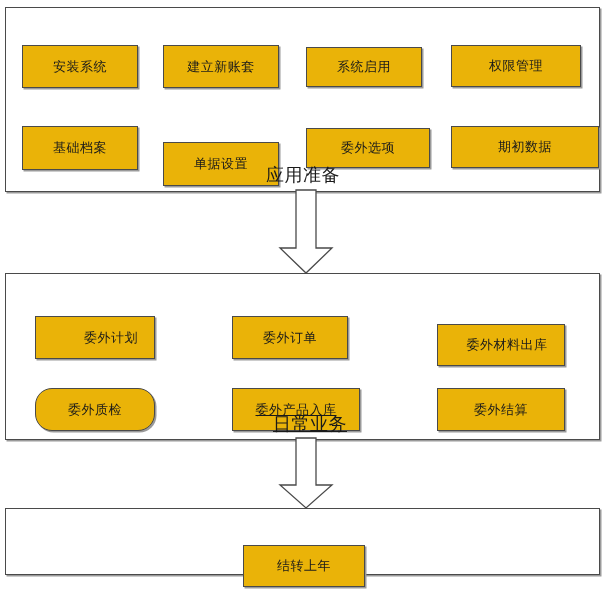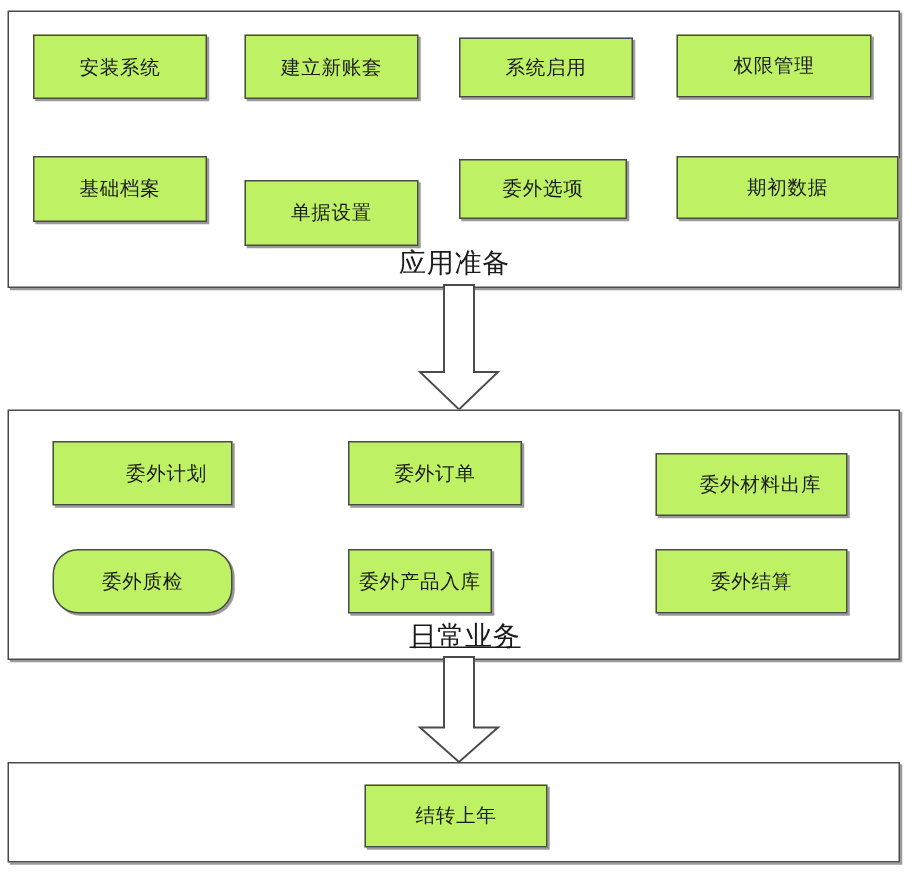"安装系统" .node { background: #bef264 -> #eab308; margin-top: none -> 22px }
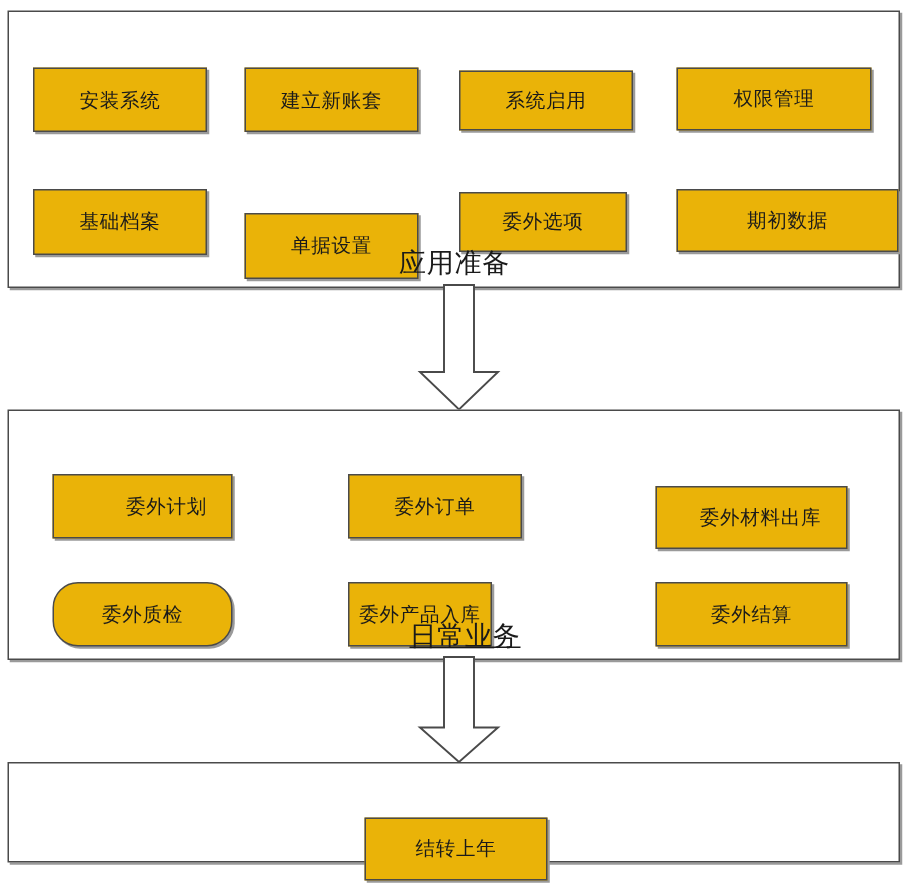"委外选项" div.node { width: 112px -> 124px }
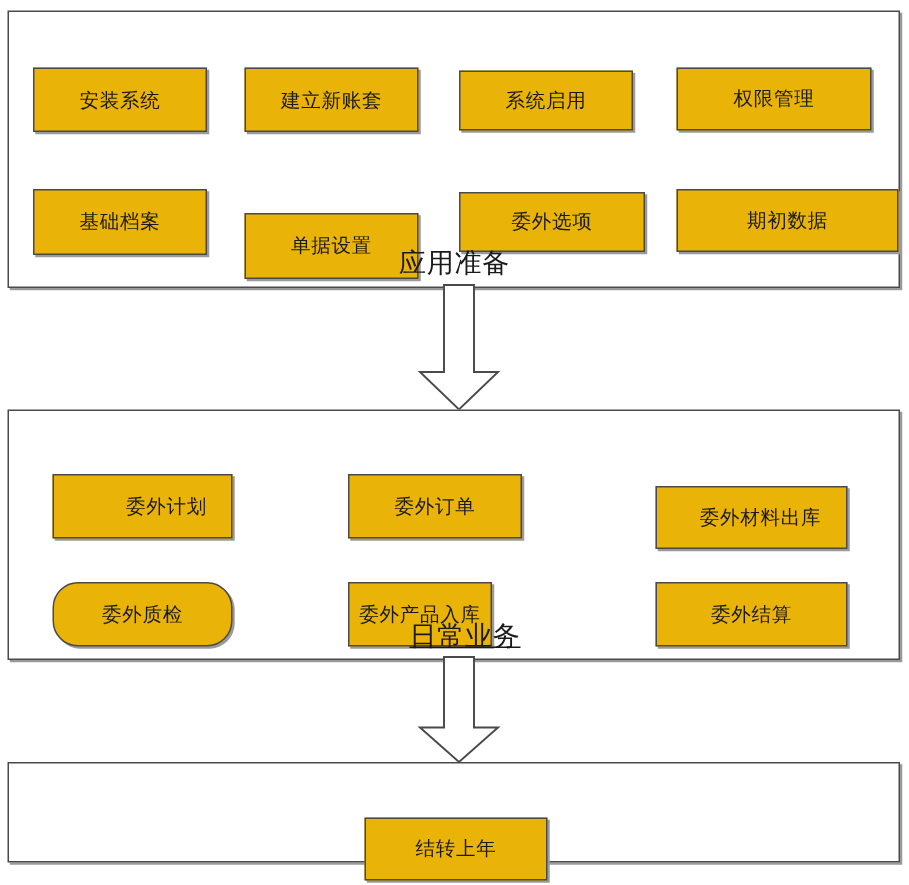"委外产品入库" div.node { text-decoration: none -> underline; width: 96px -> 128px }
